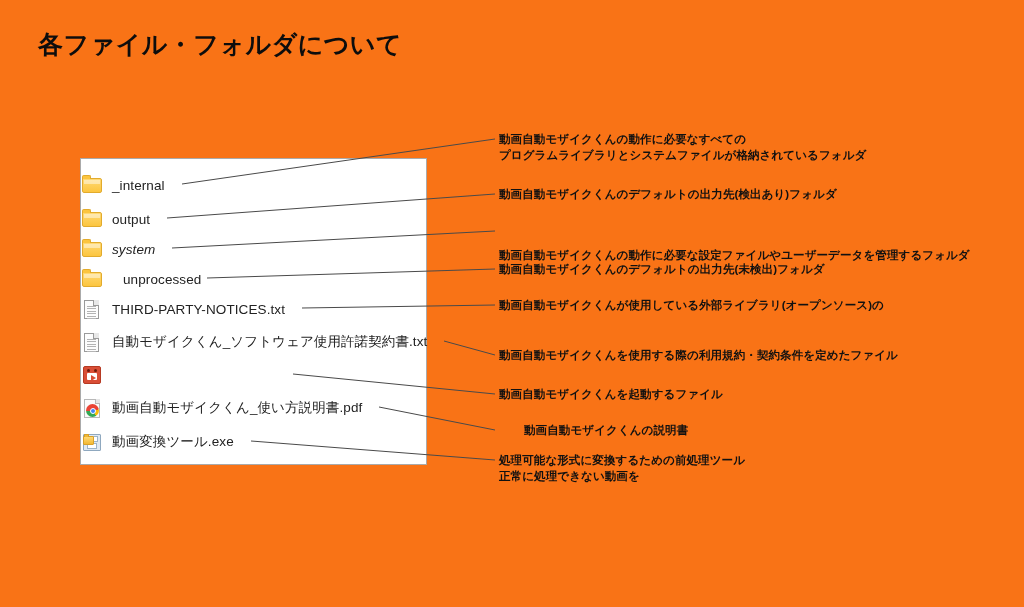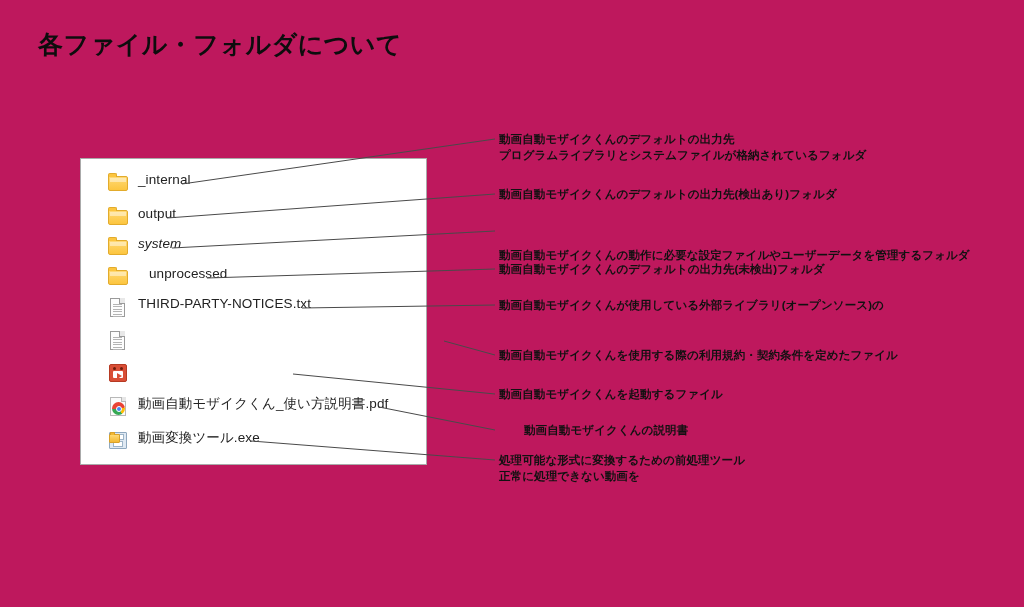"各ファイル・フォルダについて" #slide { background: #be185d -> #f97316 }
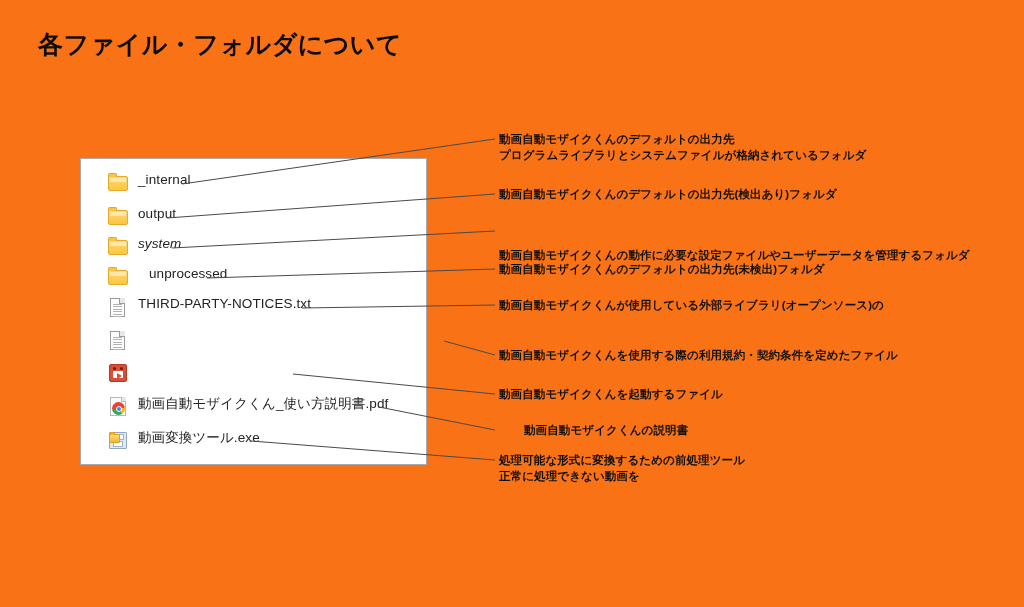"動画自動モザイクくんのデフォルトの出力先" div { text: デフォルトの出力先 -> 動作に必要なすべての }
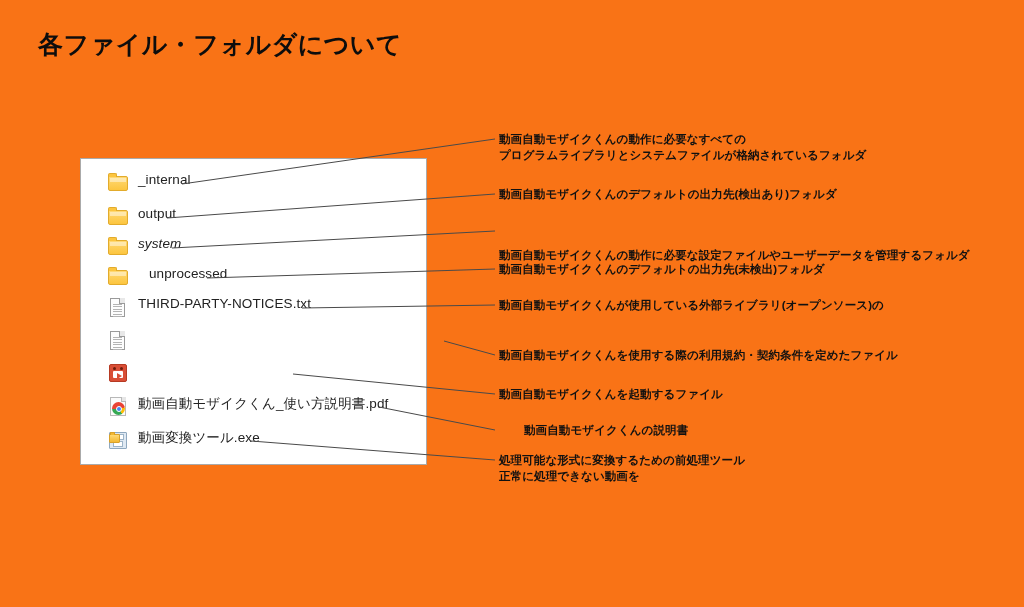"_internal" .file-row { align-items: flex-start -> center; left: 26px -> 0 }
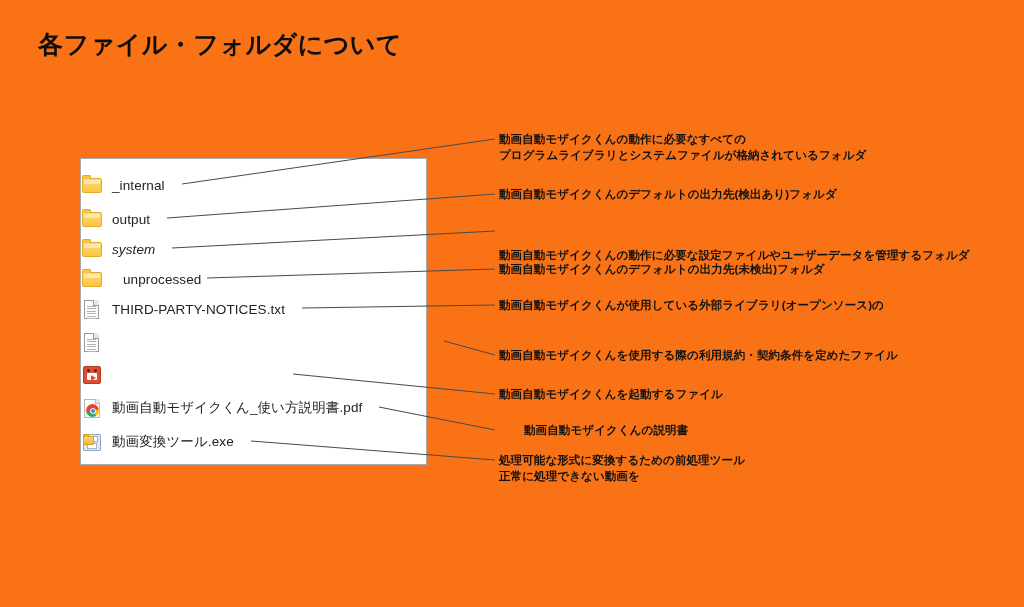"自動モザイクくん_ソフトウェア使用許諾契約書.txt" span.file-label { html: none -> <span>自動モザイクくん_ソフトウェア使用許諾契約書.txt</span> }
